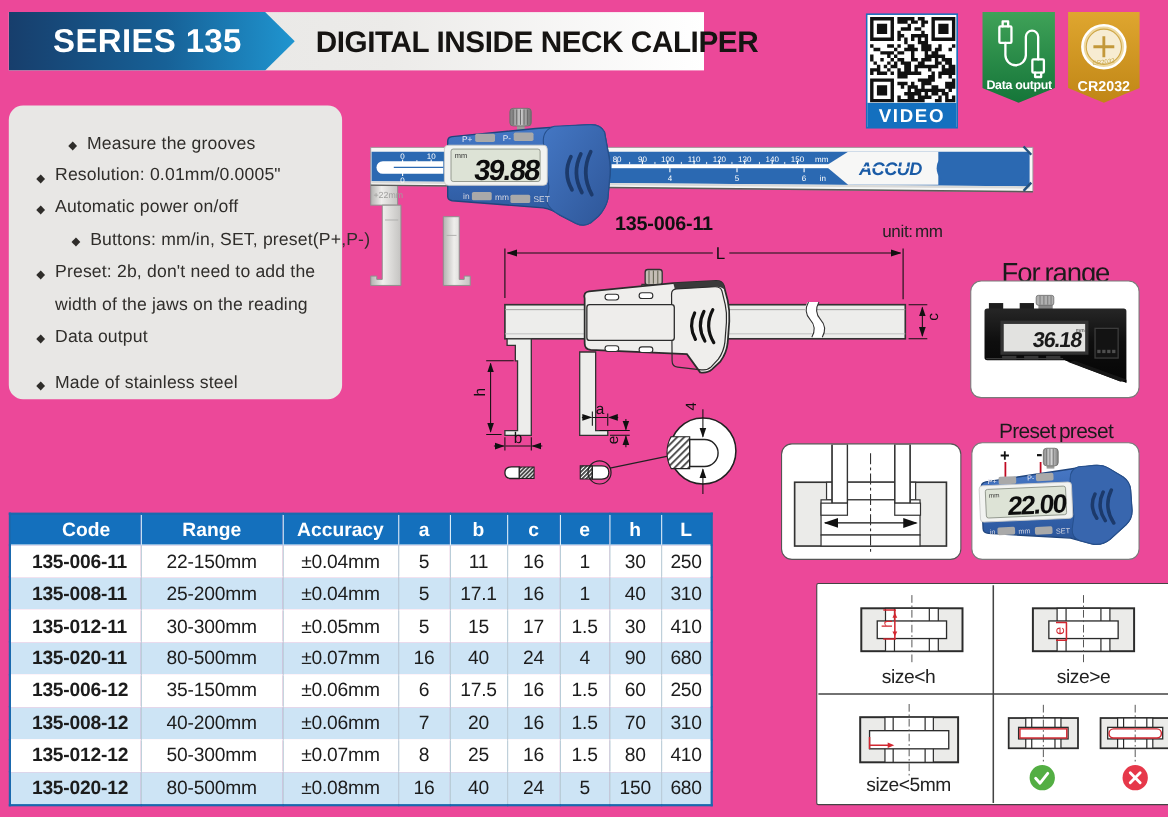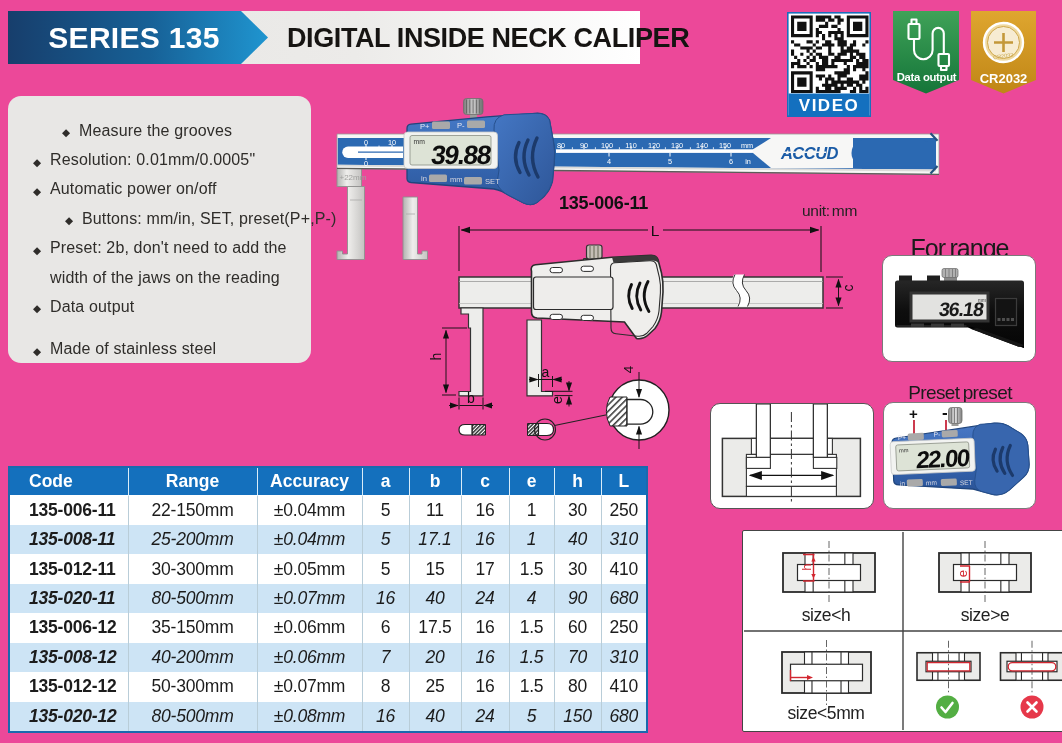"Code" #tbl th:first-child { text-align: left -> center }
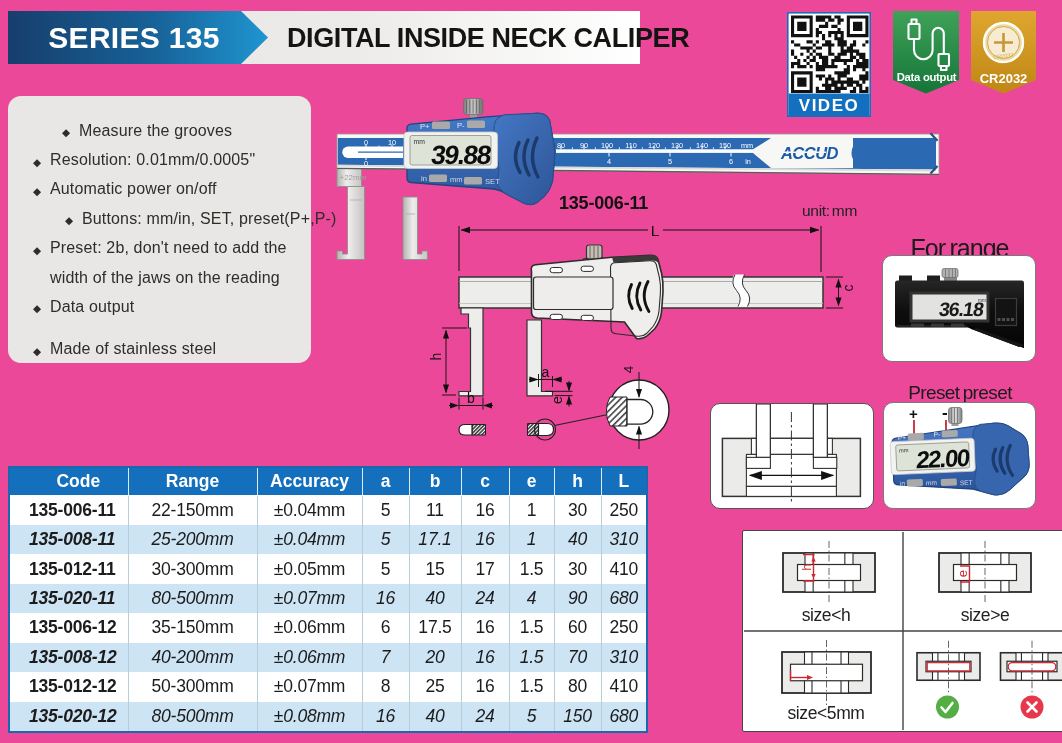"135-008-11" #tbl tr.b td { font-style: italic -> none }
